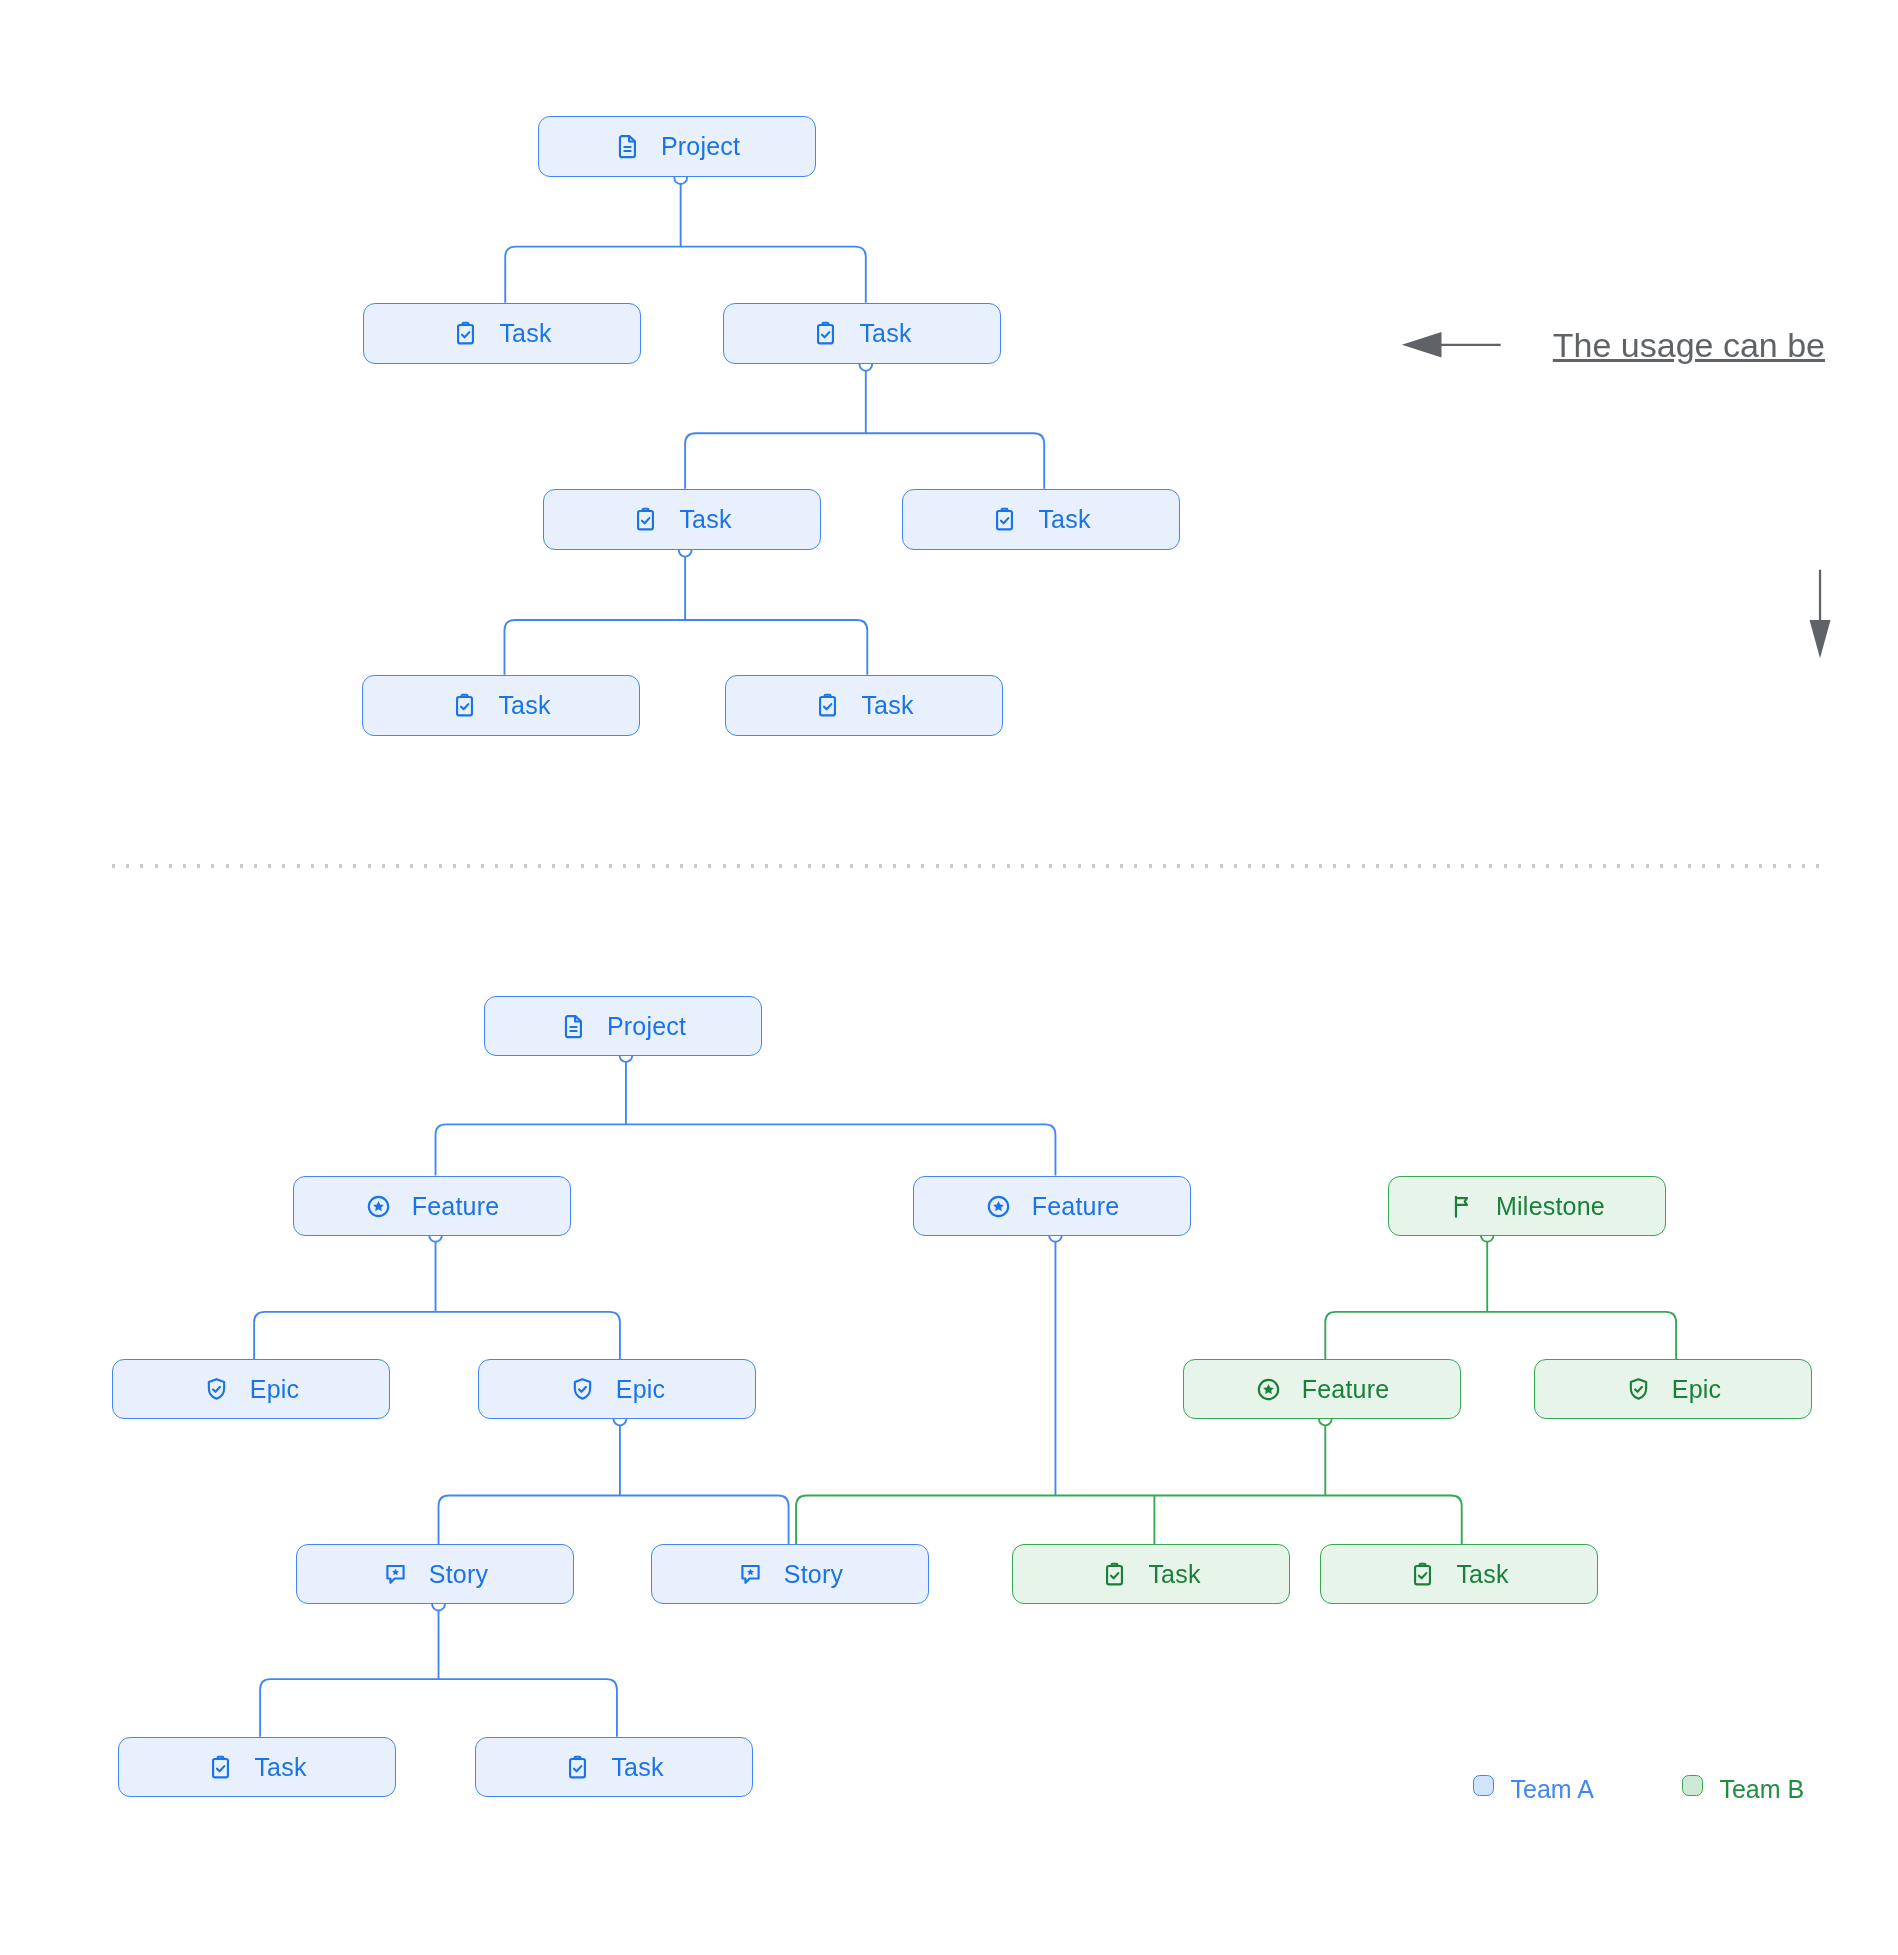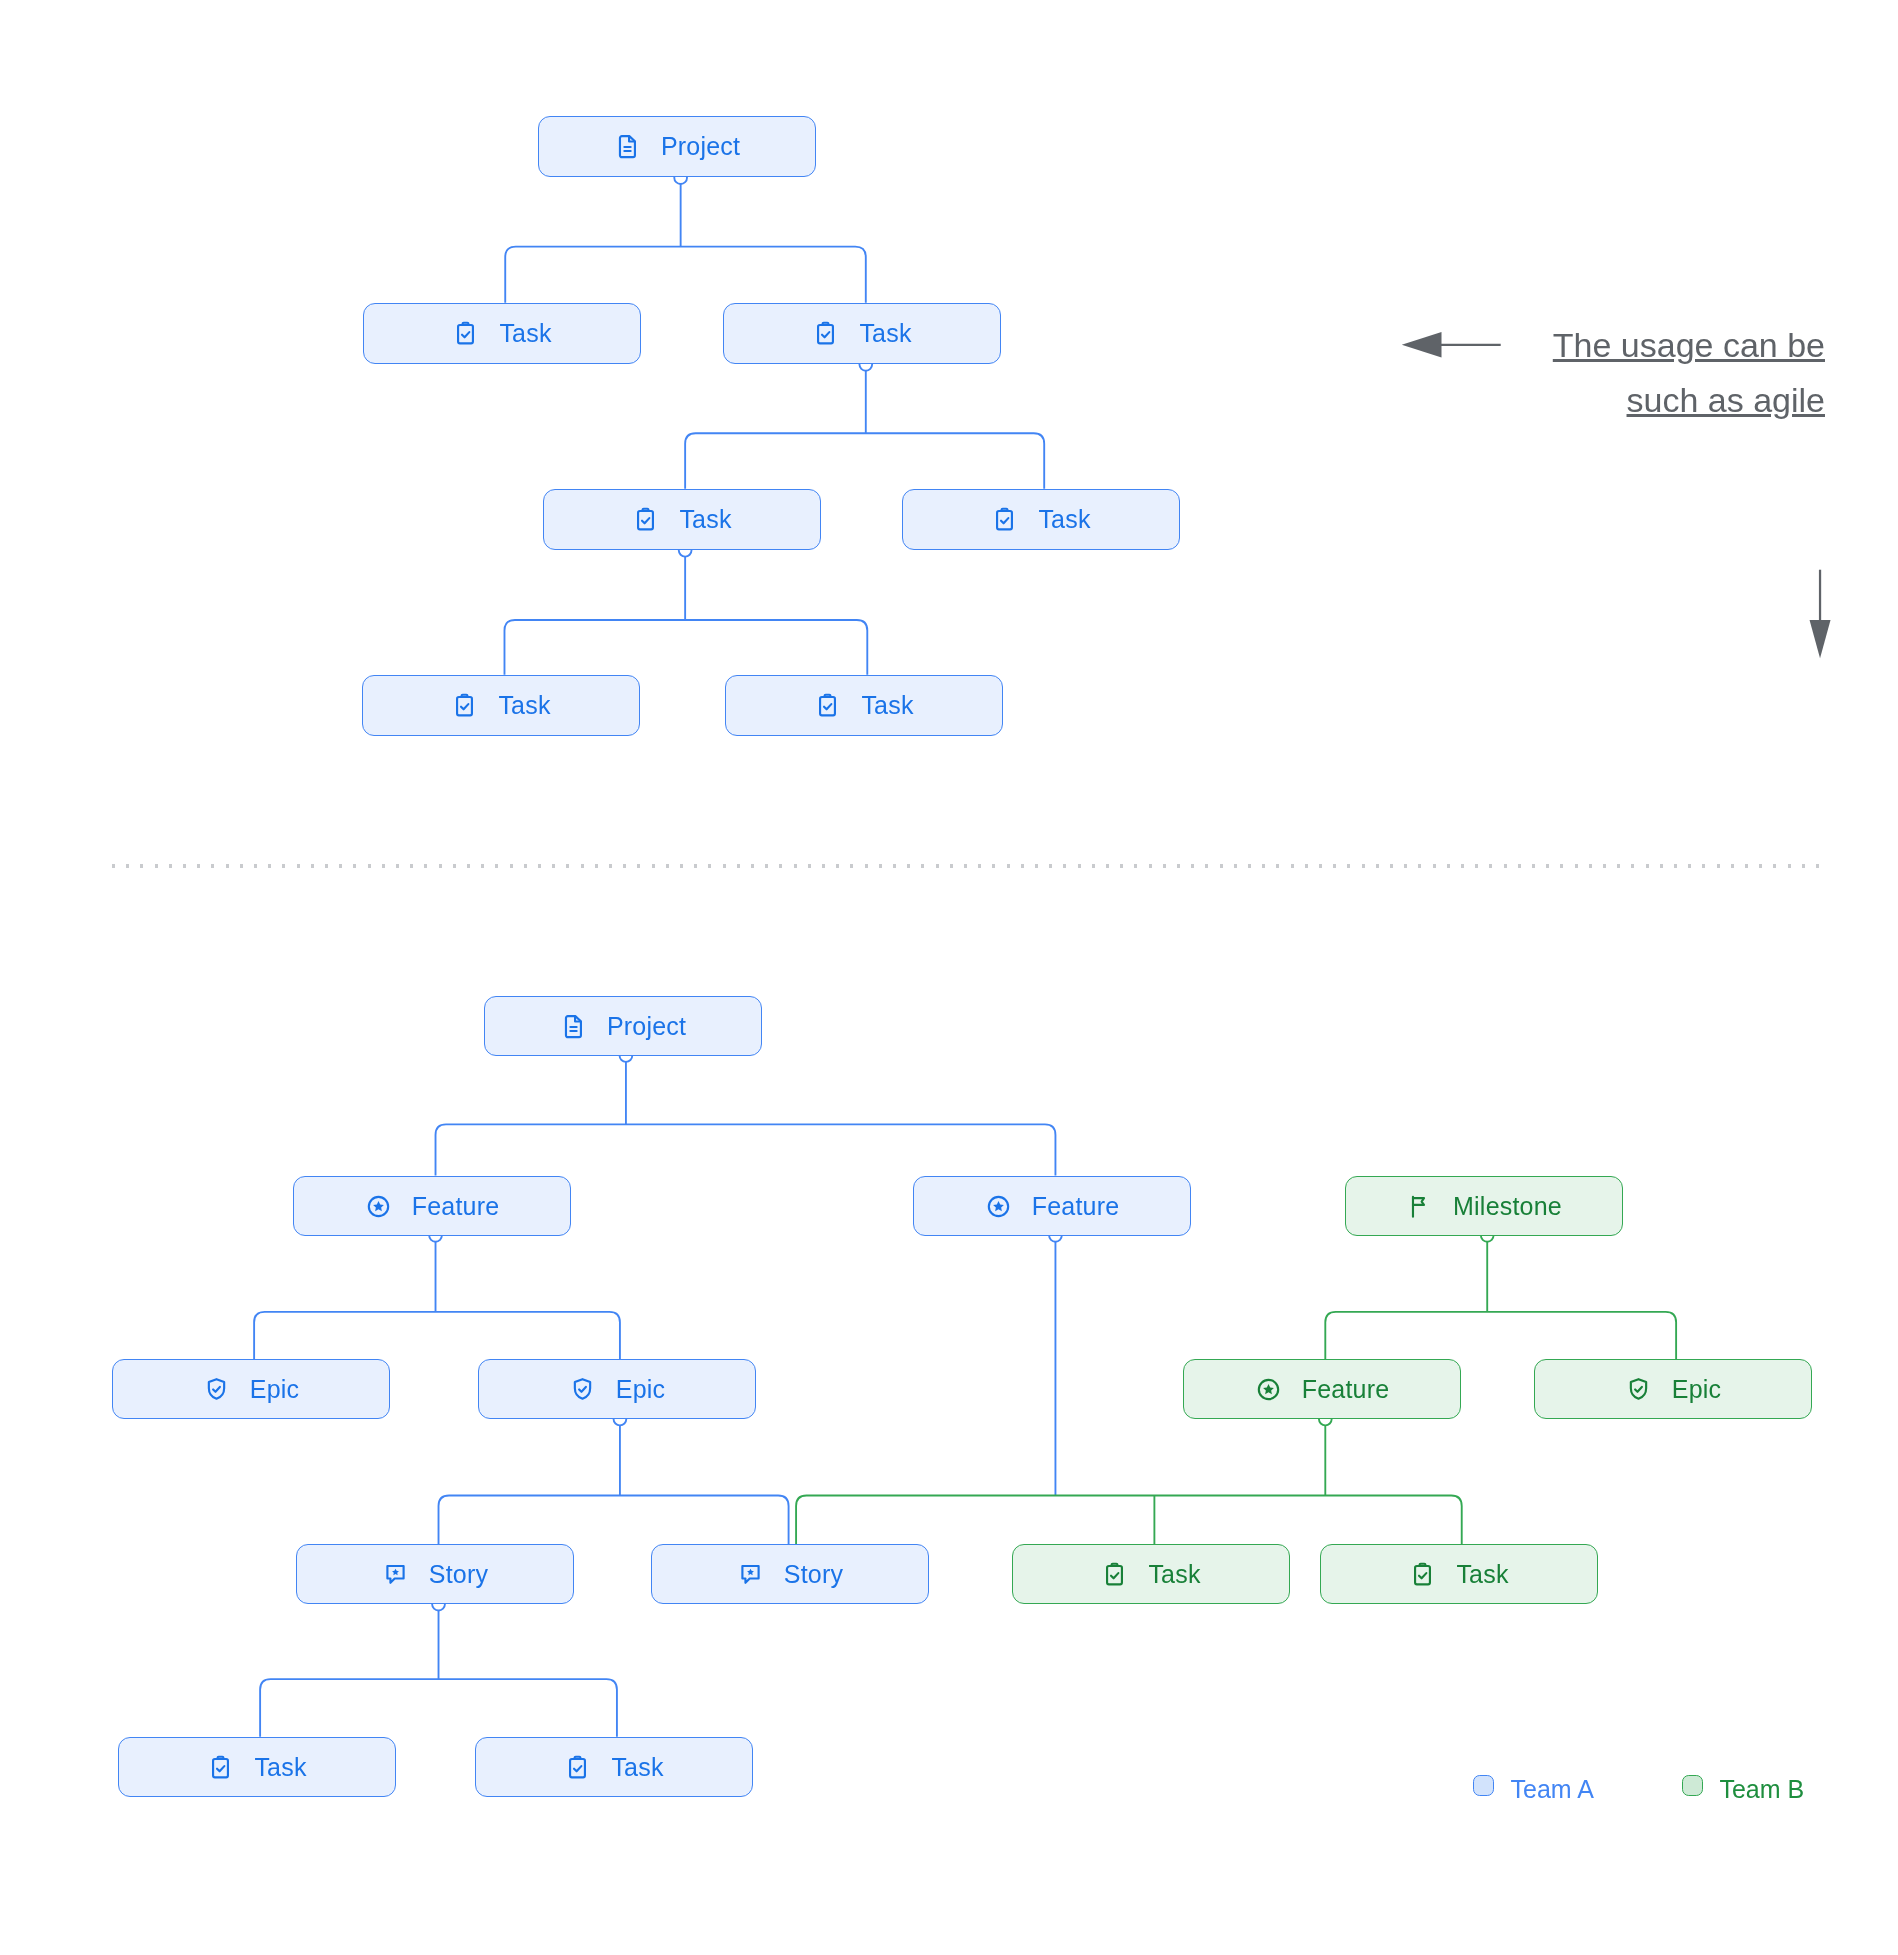"such as agile" div { html: <div>such as agile</div> -> none }
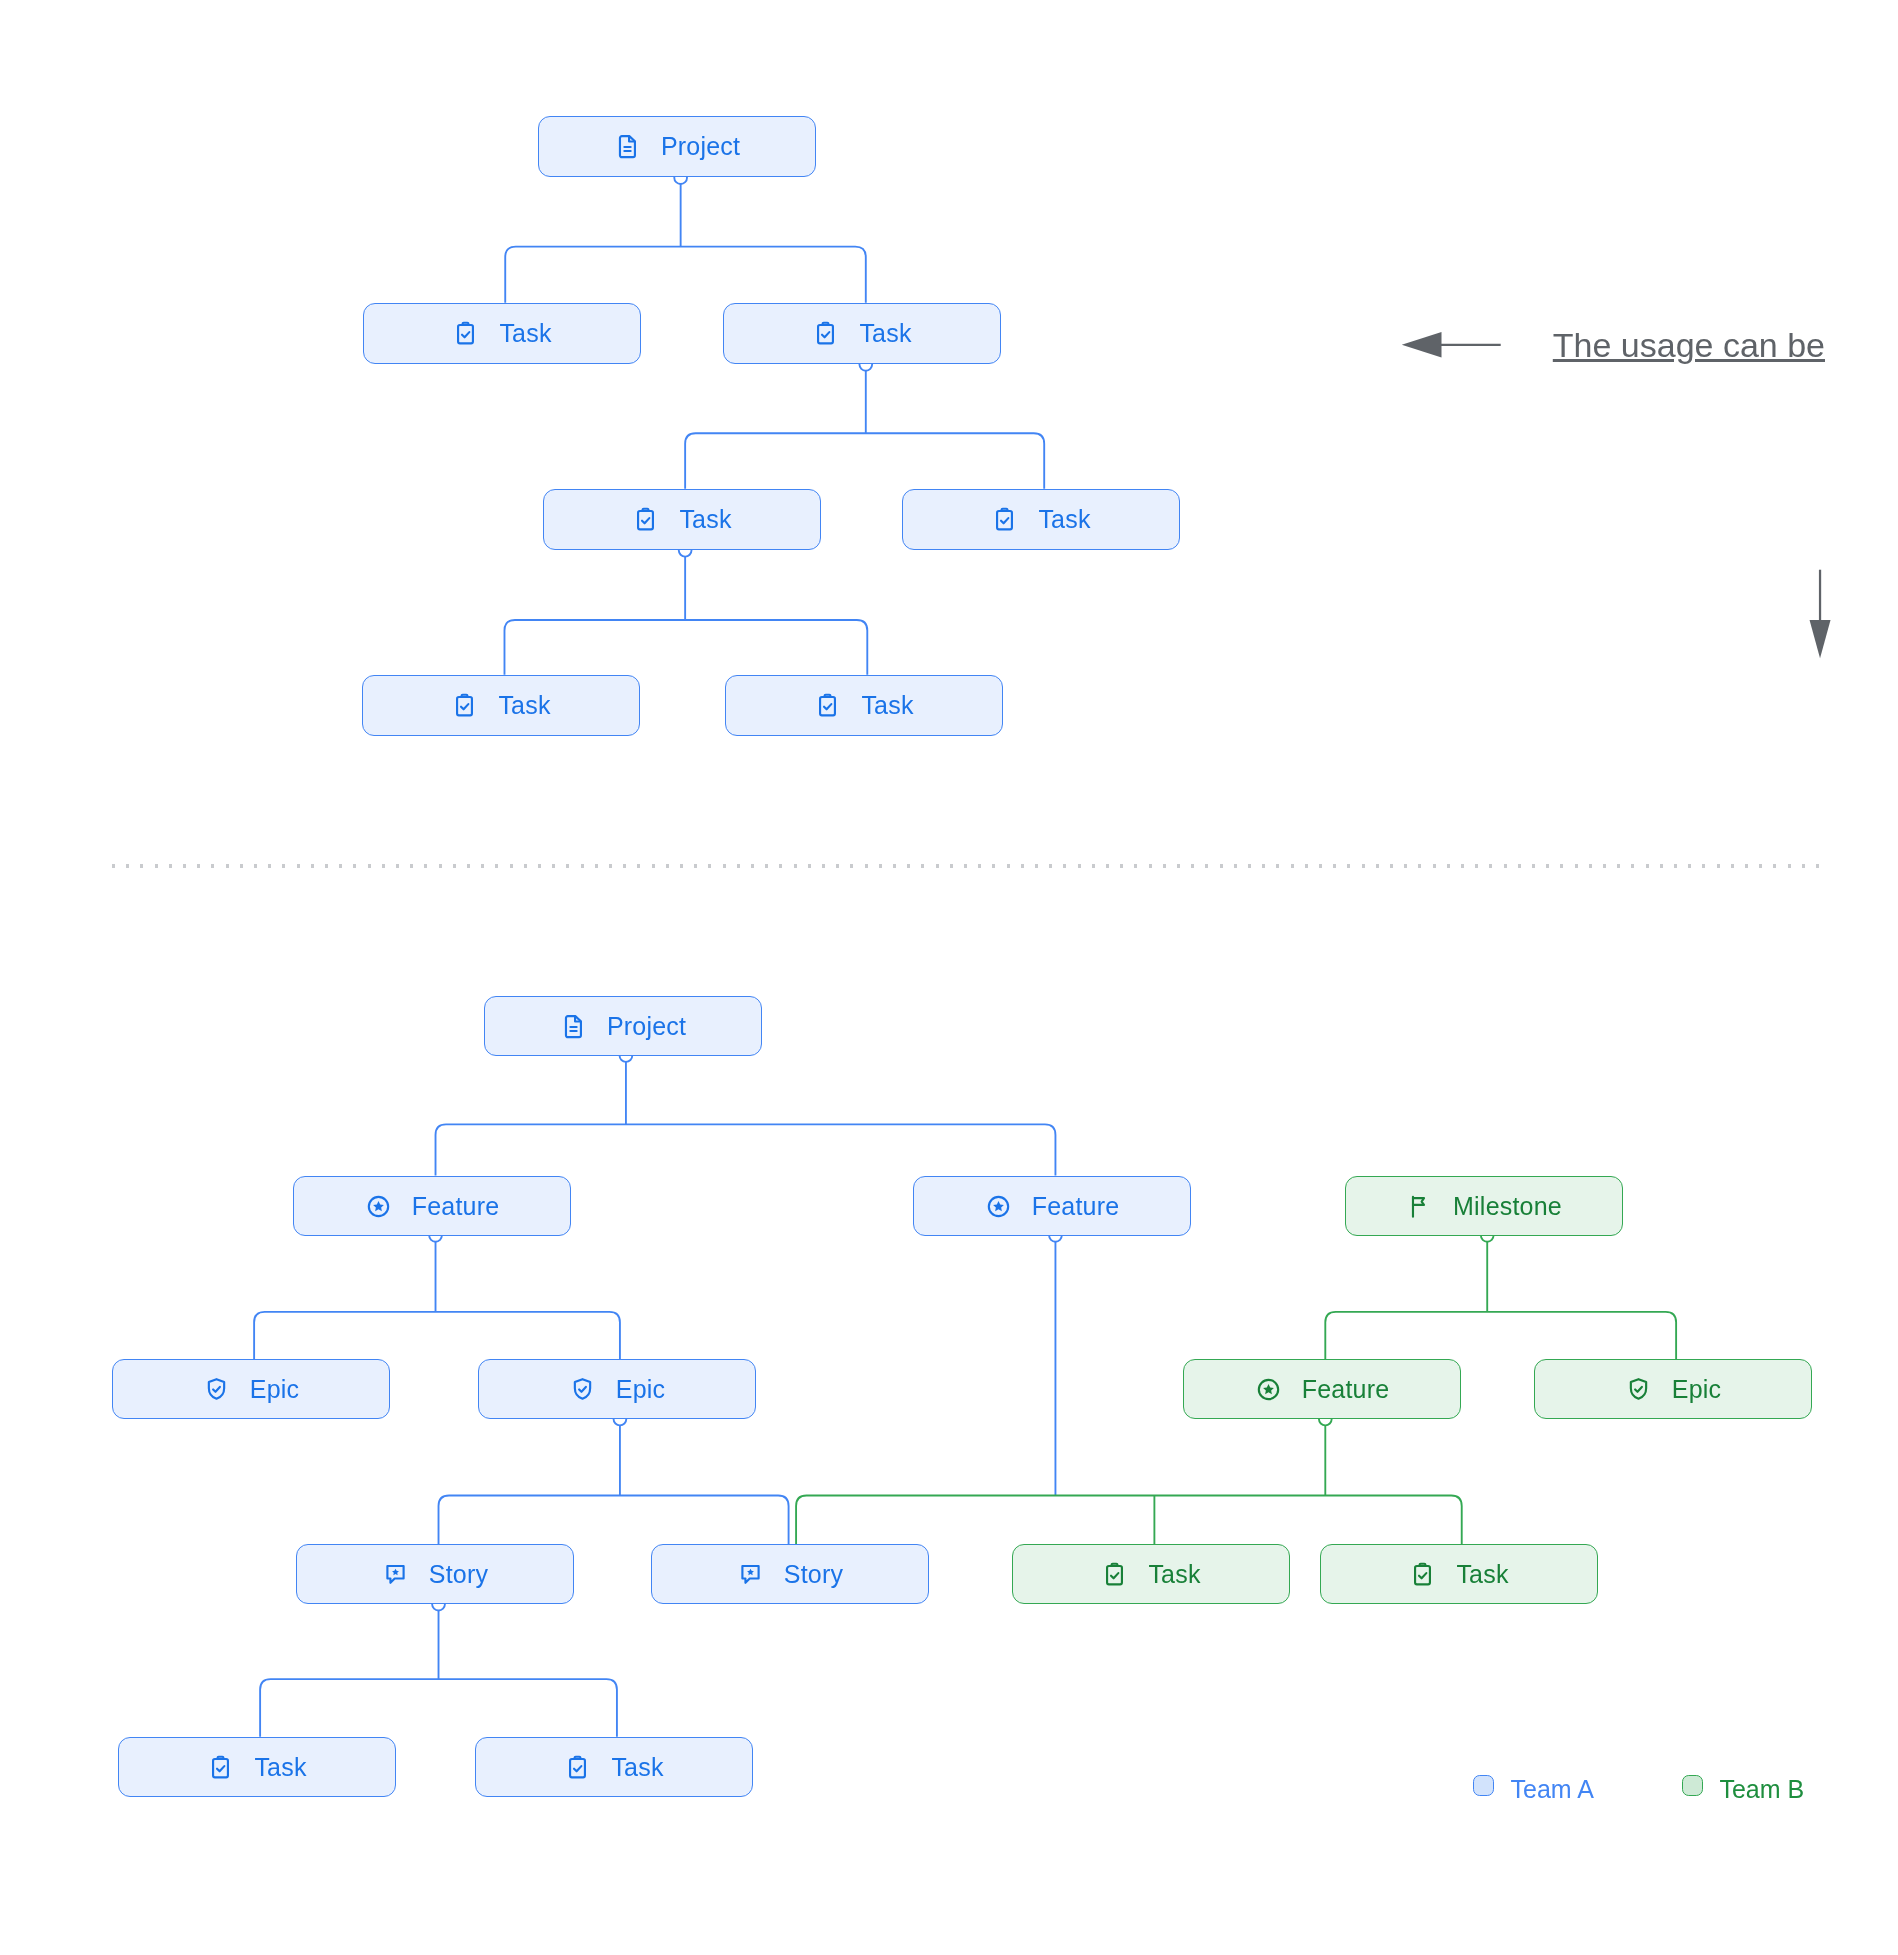"Milestone" div.node { left: 1345px -> 1388px }
